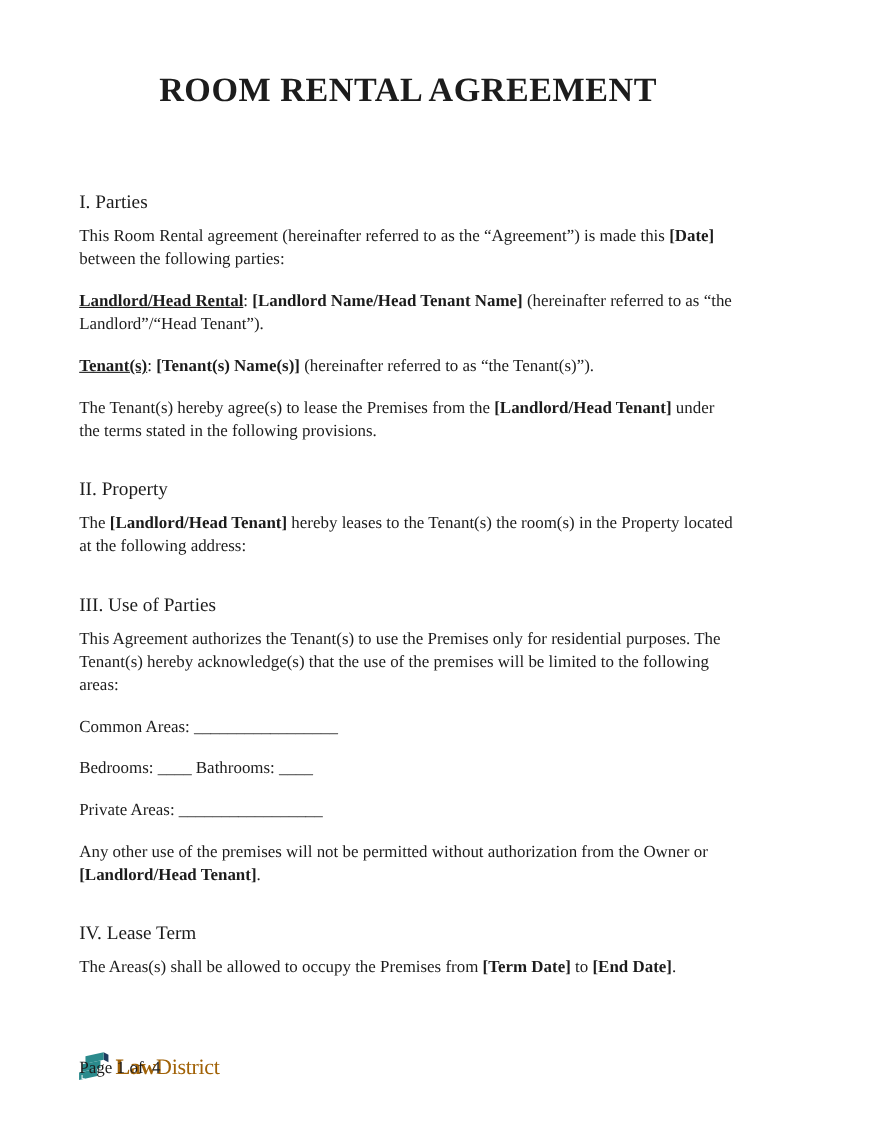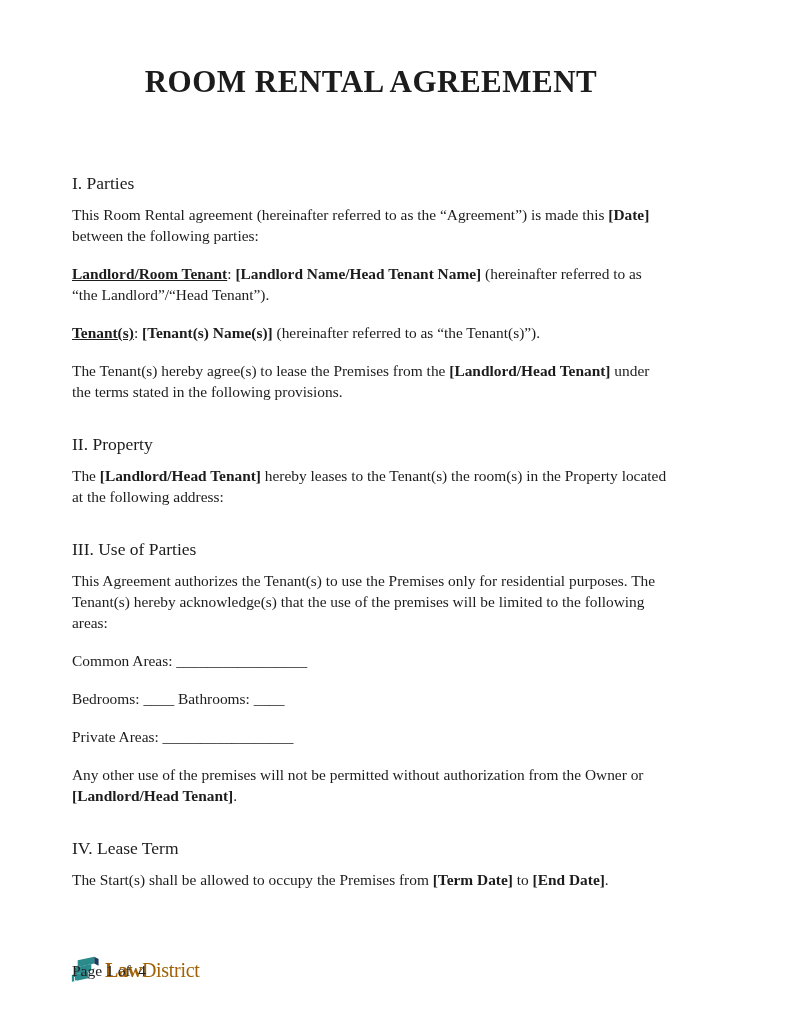"Landlord/Room Tenant" span.b { text: Landlord/Room Tenant -> Landlord/Head Rental }
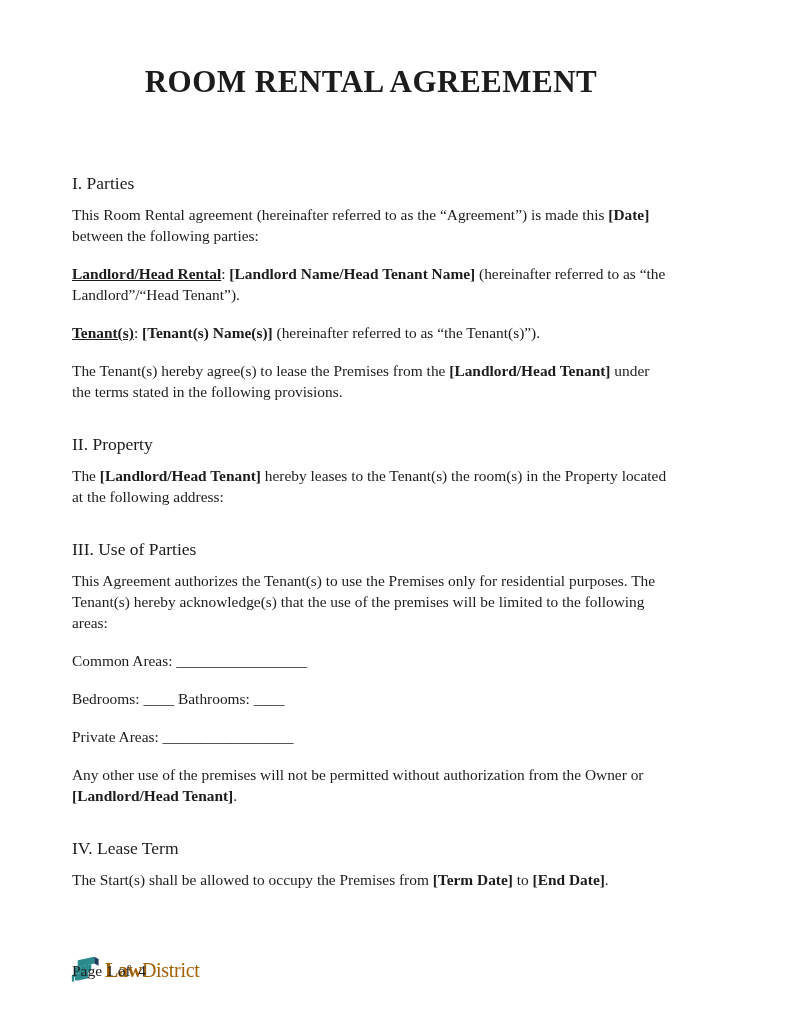"The Start(s) shall be allowed" span { text: Start -> Areas }
